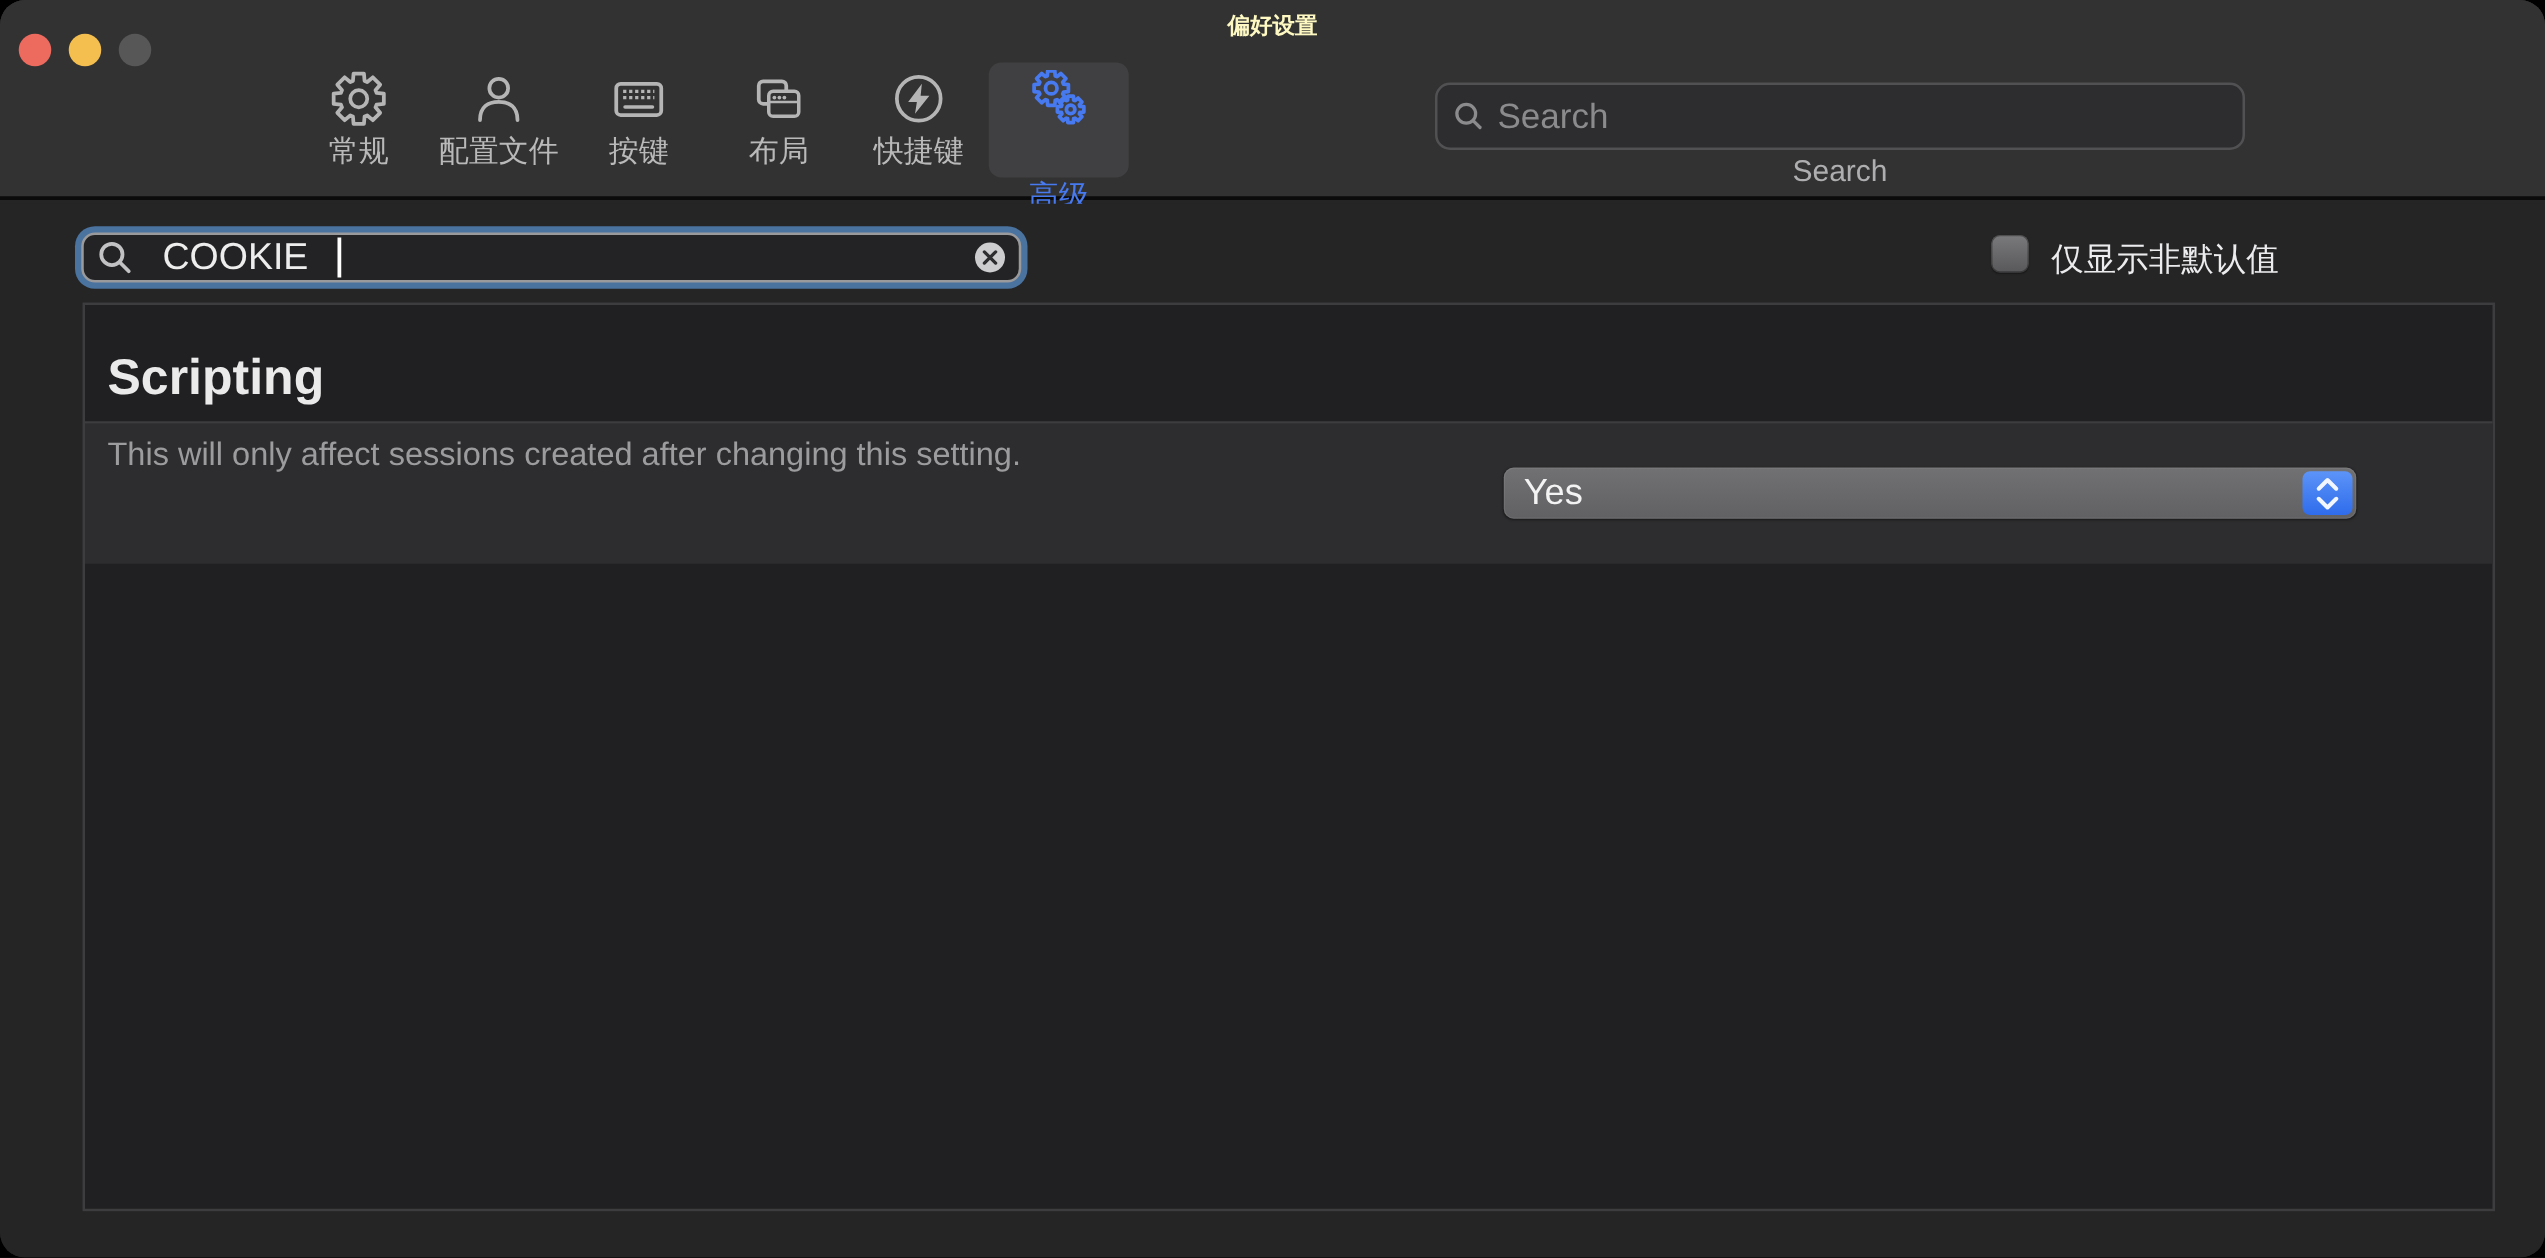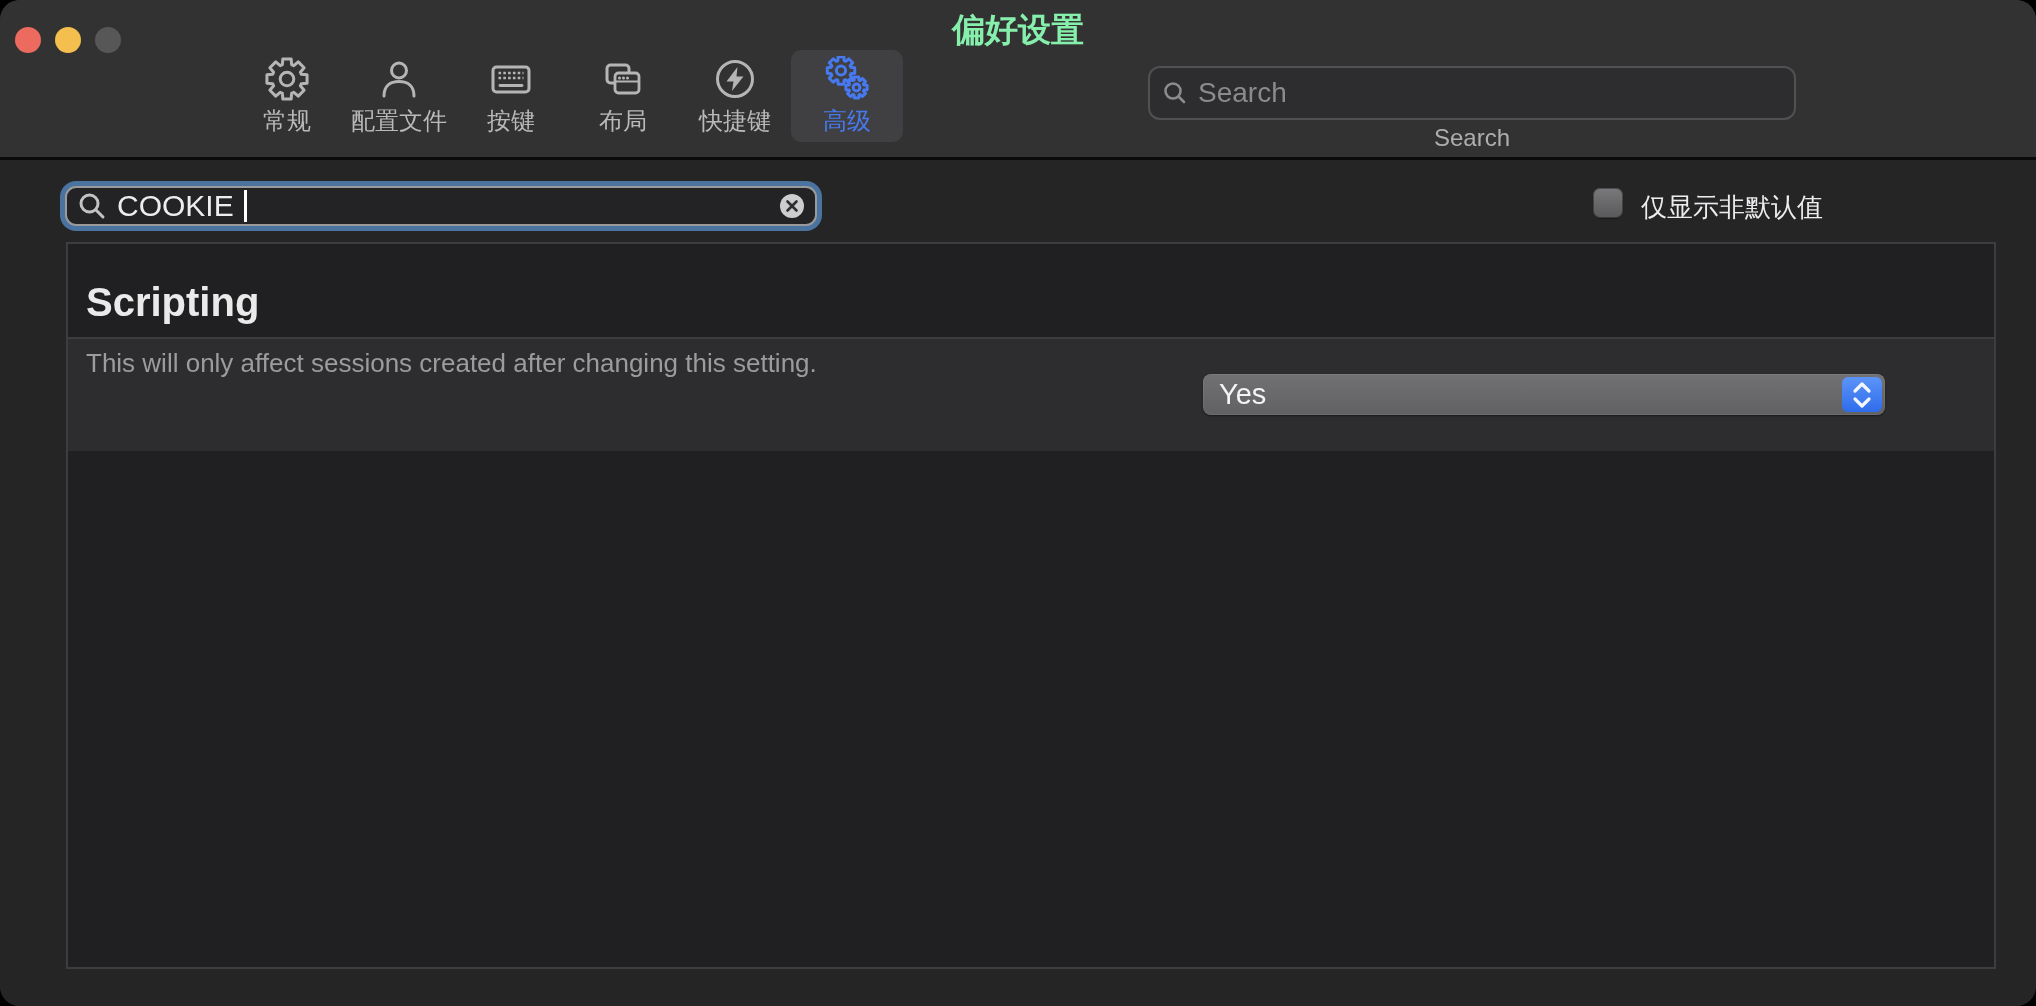"偏好设置" .window-title { color: #86efac -> #fef9c3; font-size: 33px -> 18px }
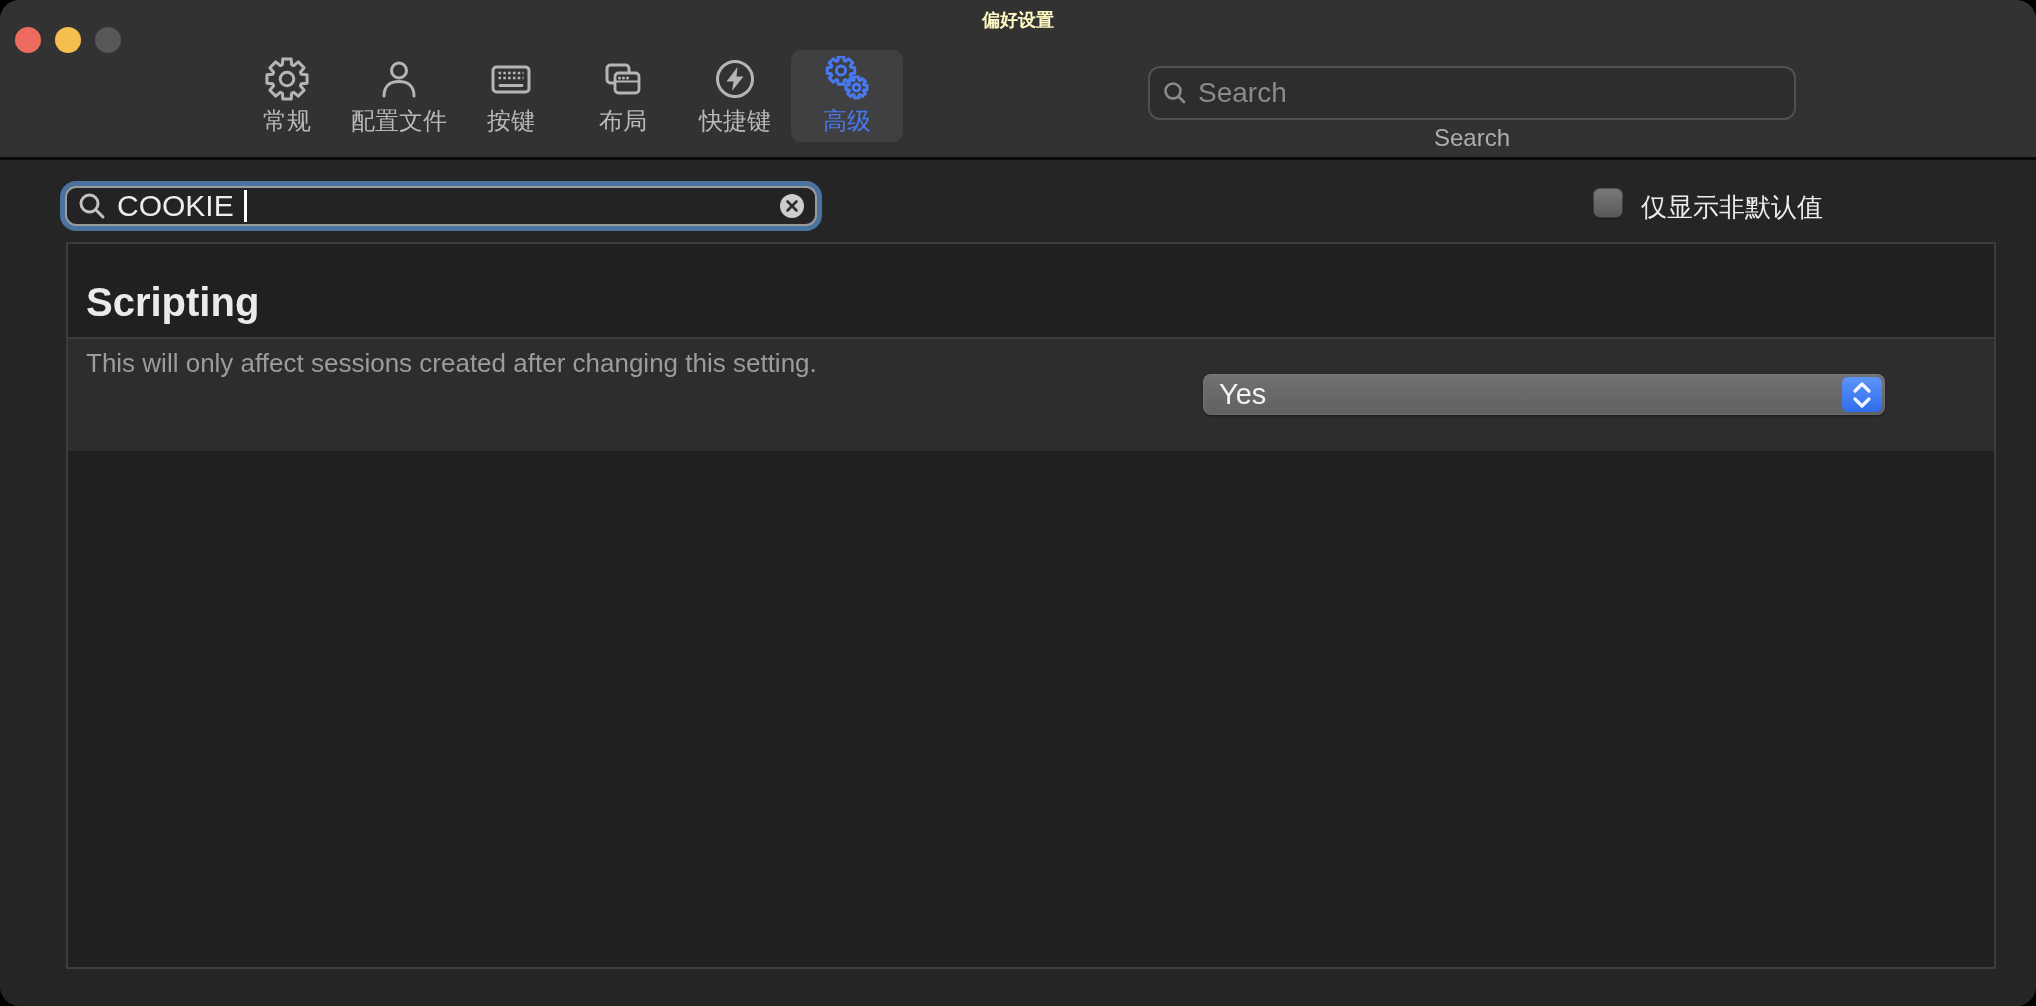"高级" .tb-item.selected { gap: none -> 36px }
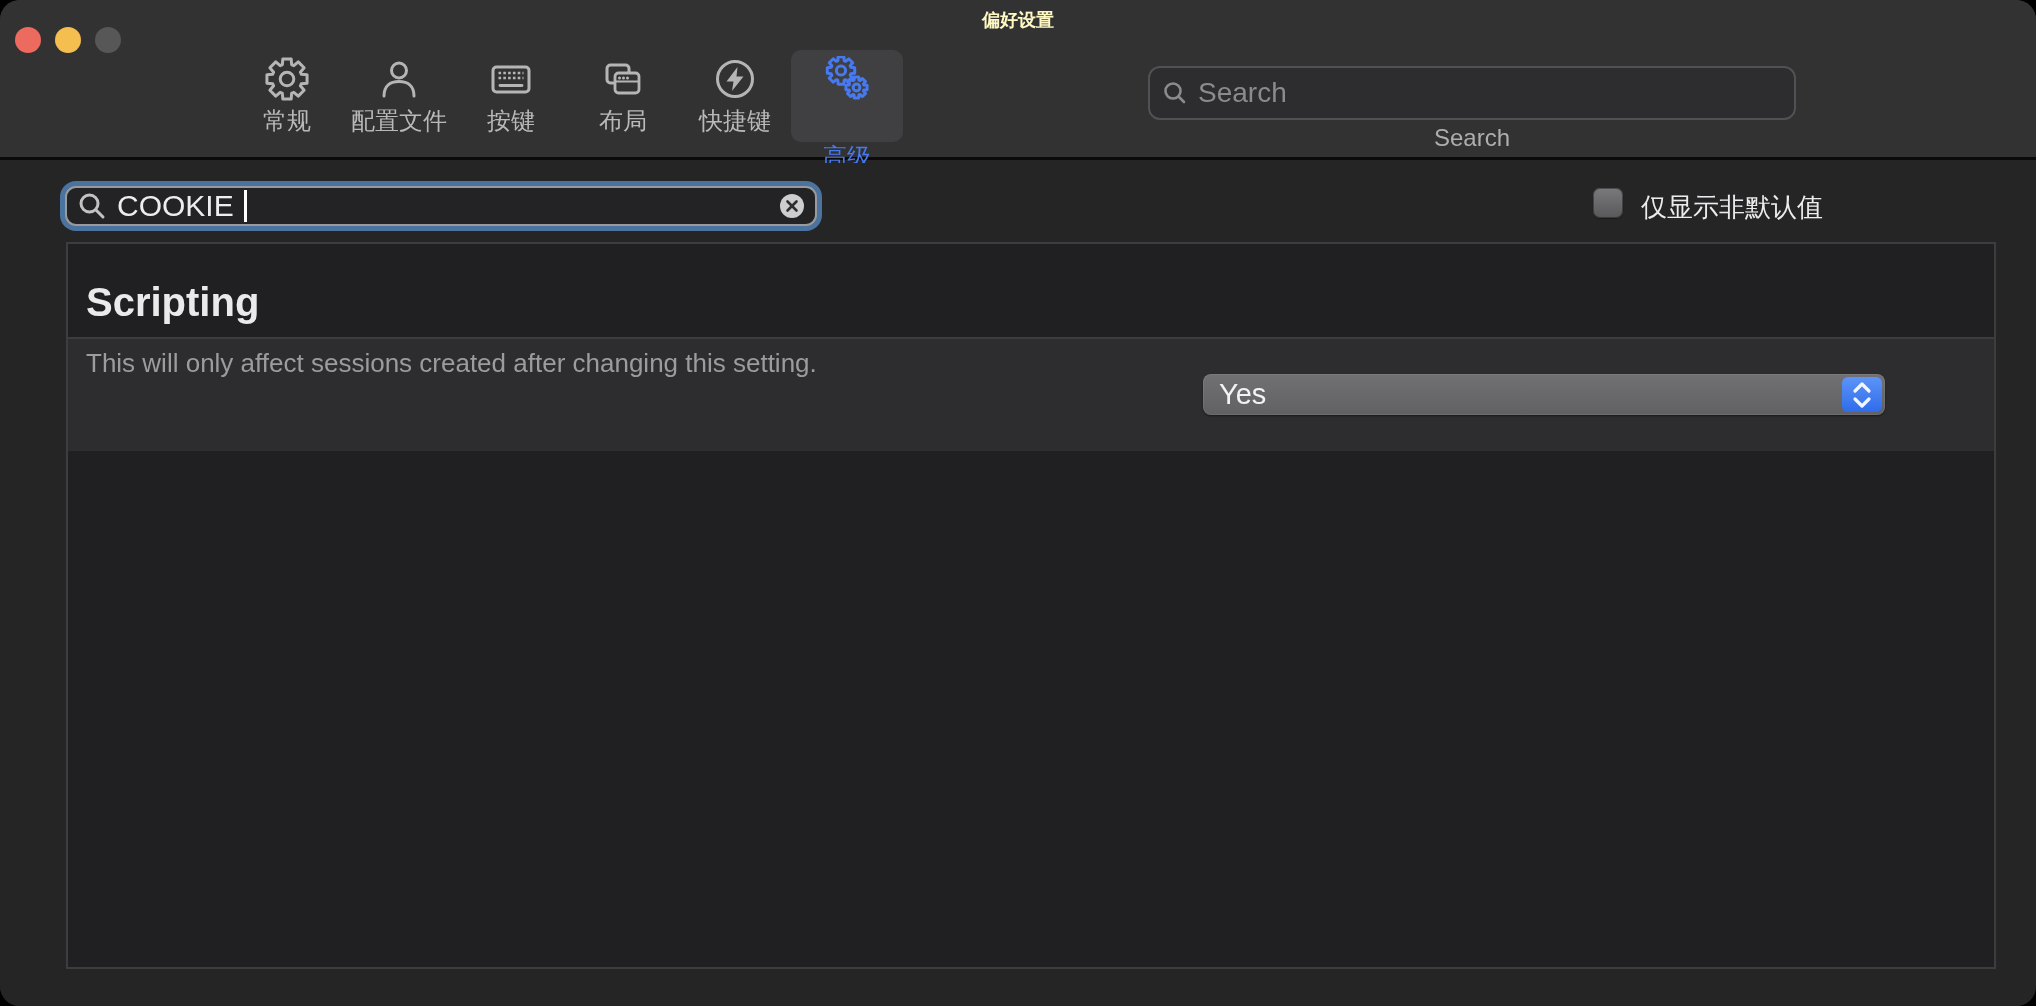"COOKIE" .filter-inner { gap: 10px -> 23px }
